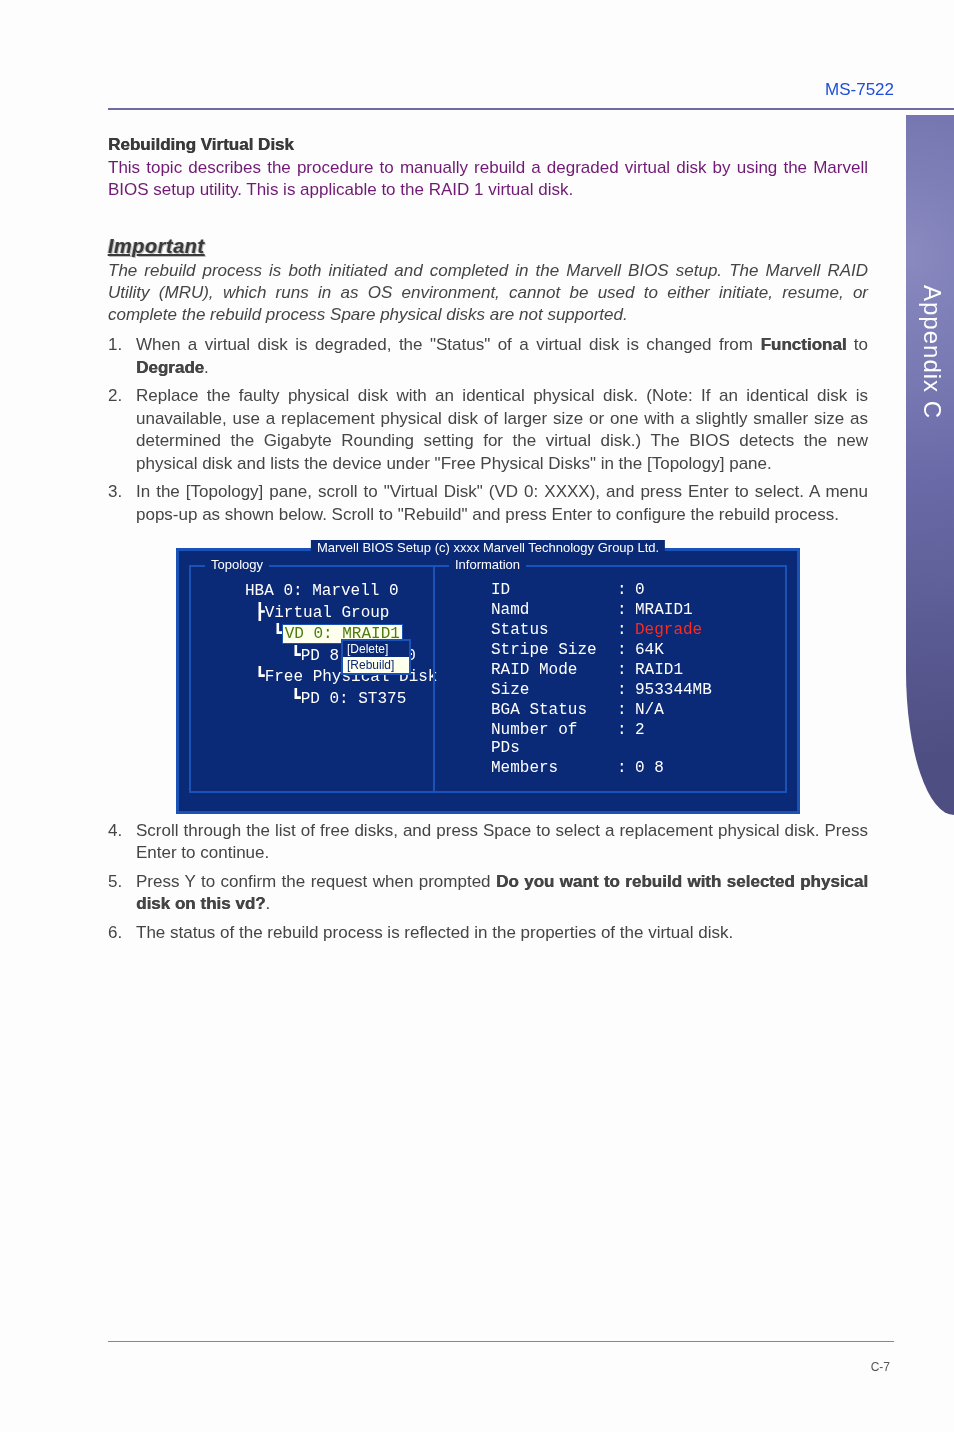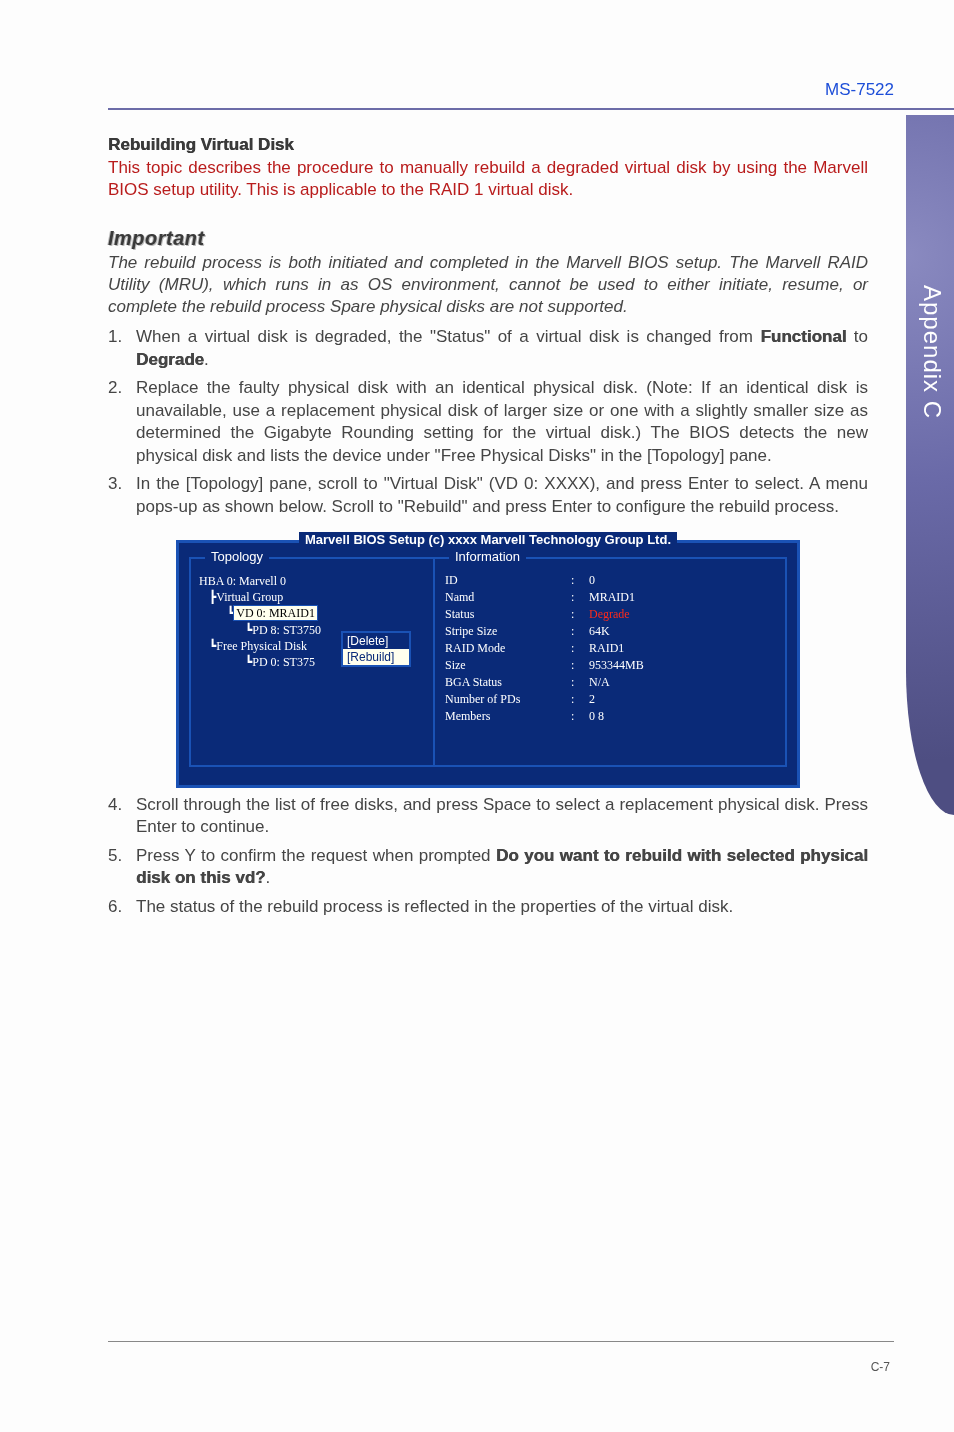"This topic describes the procedure" .body-text { color: #b91c1c -> #701a75 }
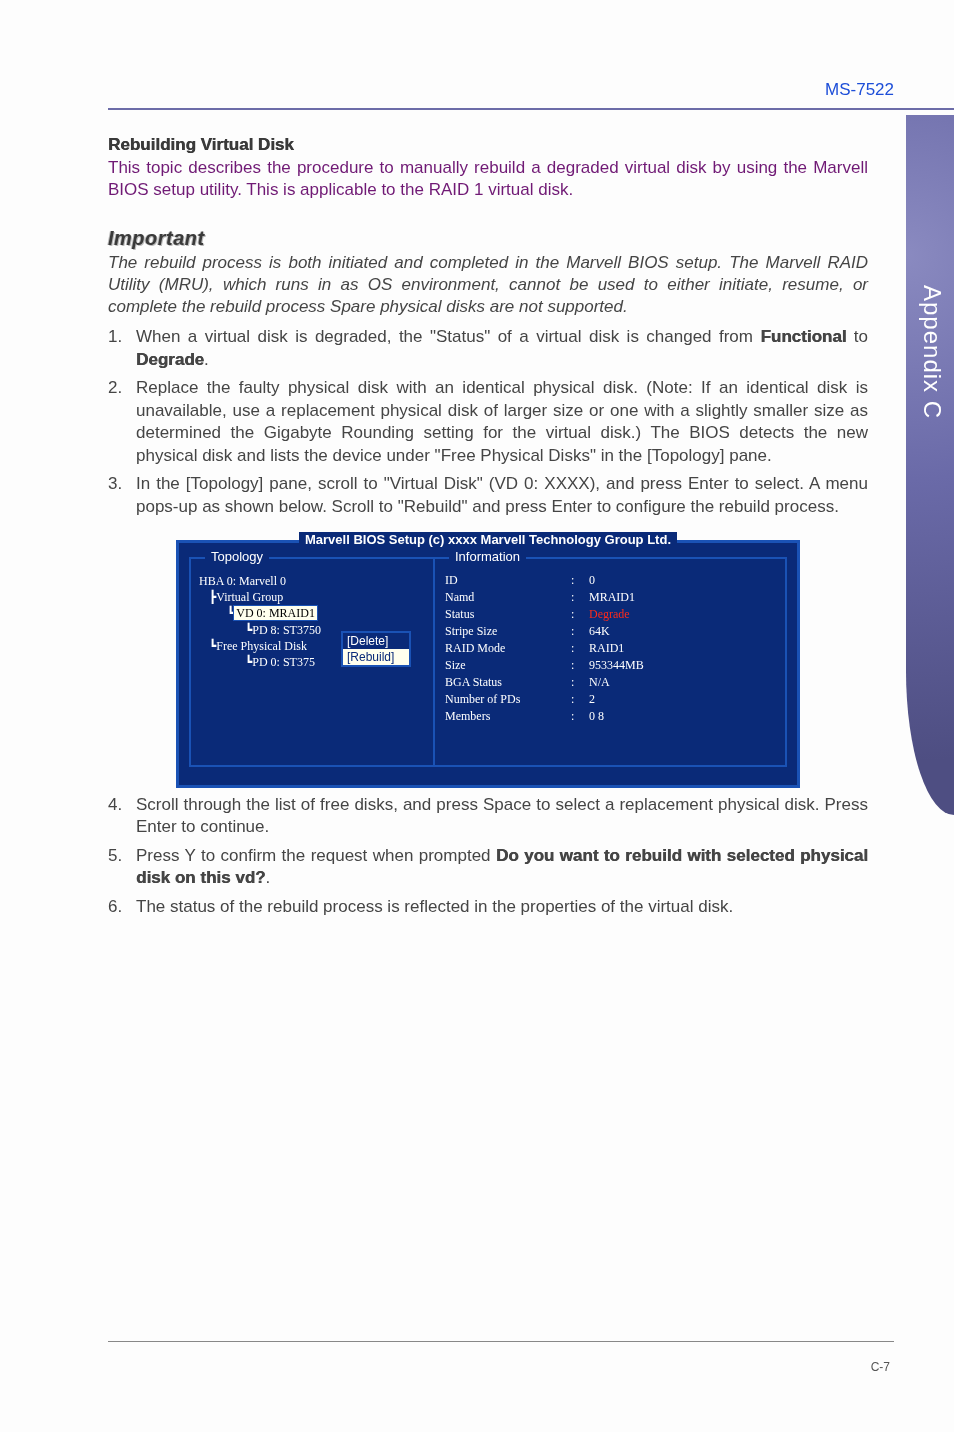"Important" .important-heading { margin-top: 26px -> 34px; text-decoration: none -> underline }
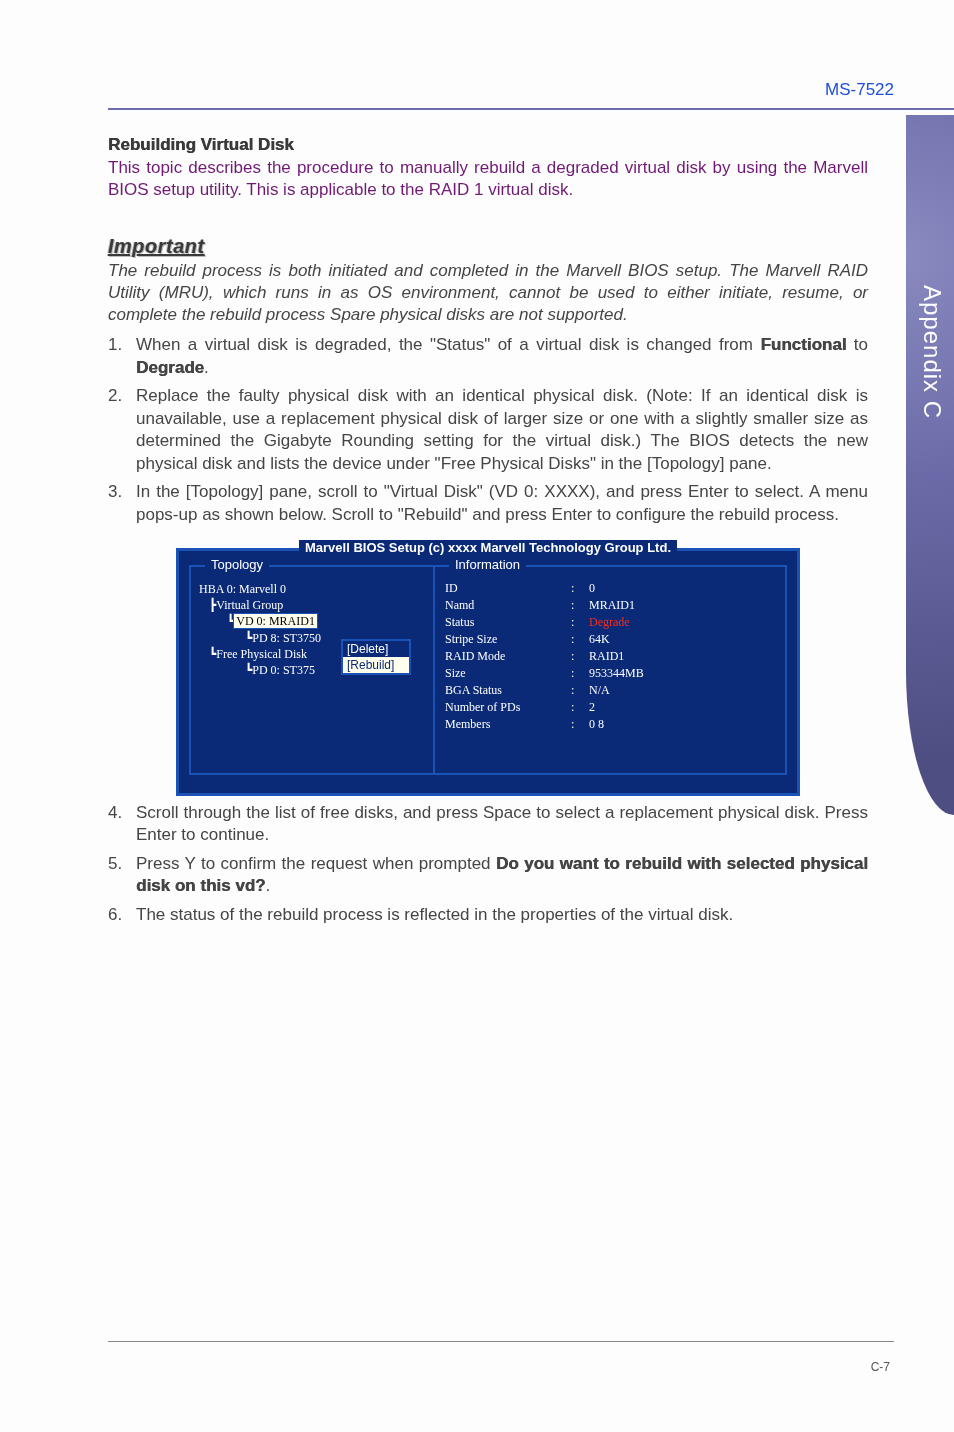"Marvell BIOS Setup (c) xxxx" .bios-title-wrap { font-weight: bold -> none }
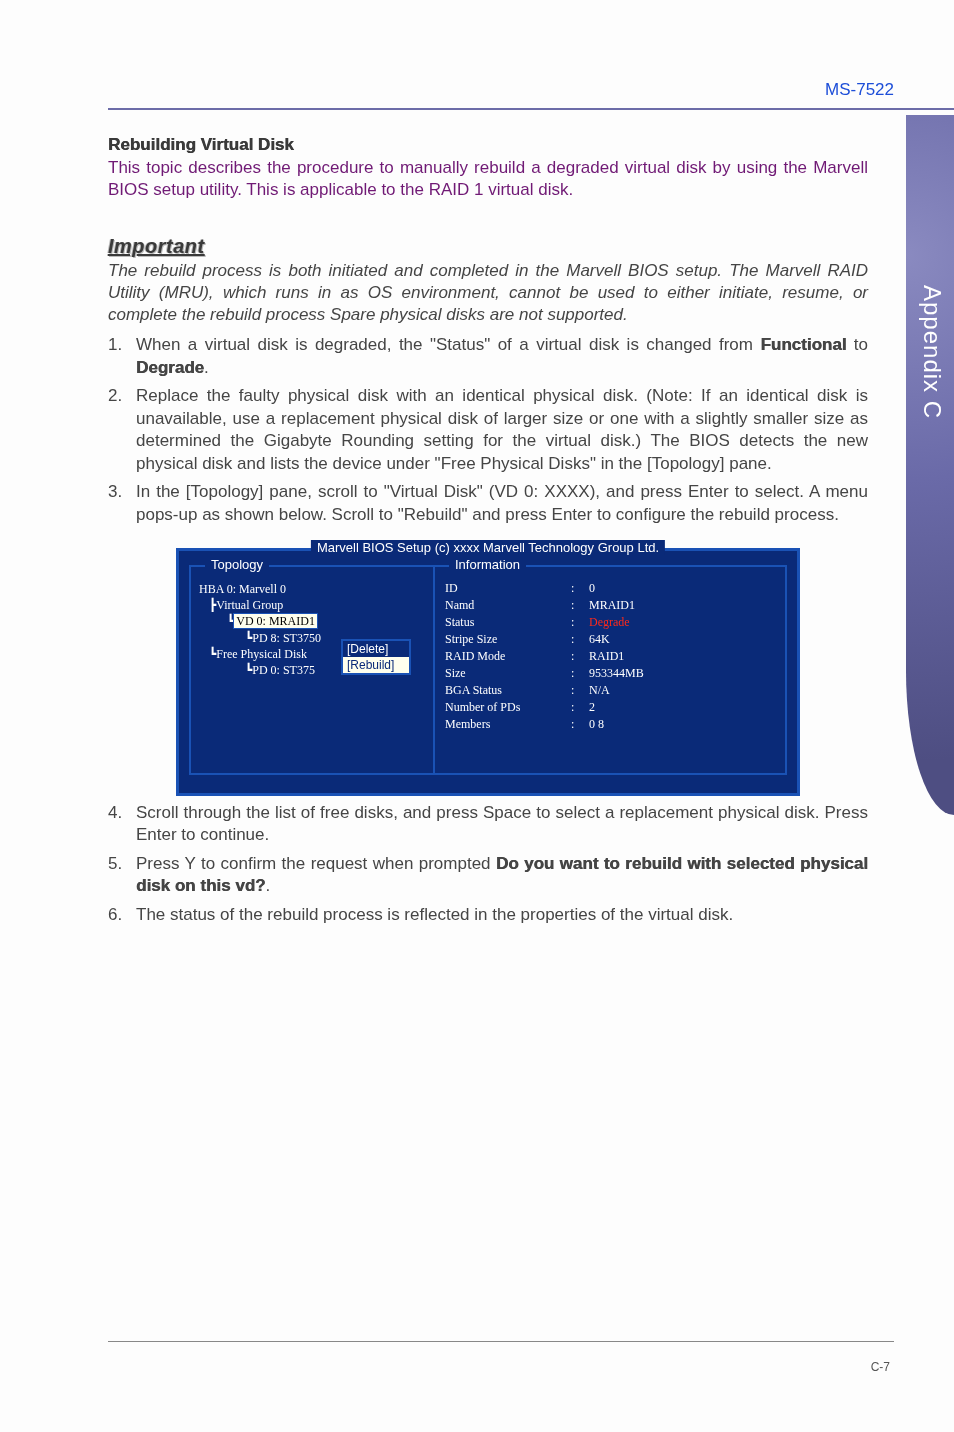"HBA 0: Marvell 0" .bios-tree, .bios-info { font-family: Liberation Serif, serif -> Liberation Mono, monospace; font-size: 12px -> 16px; margin-left: none -> 46px }
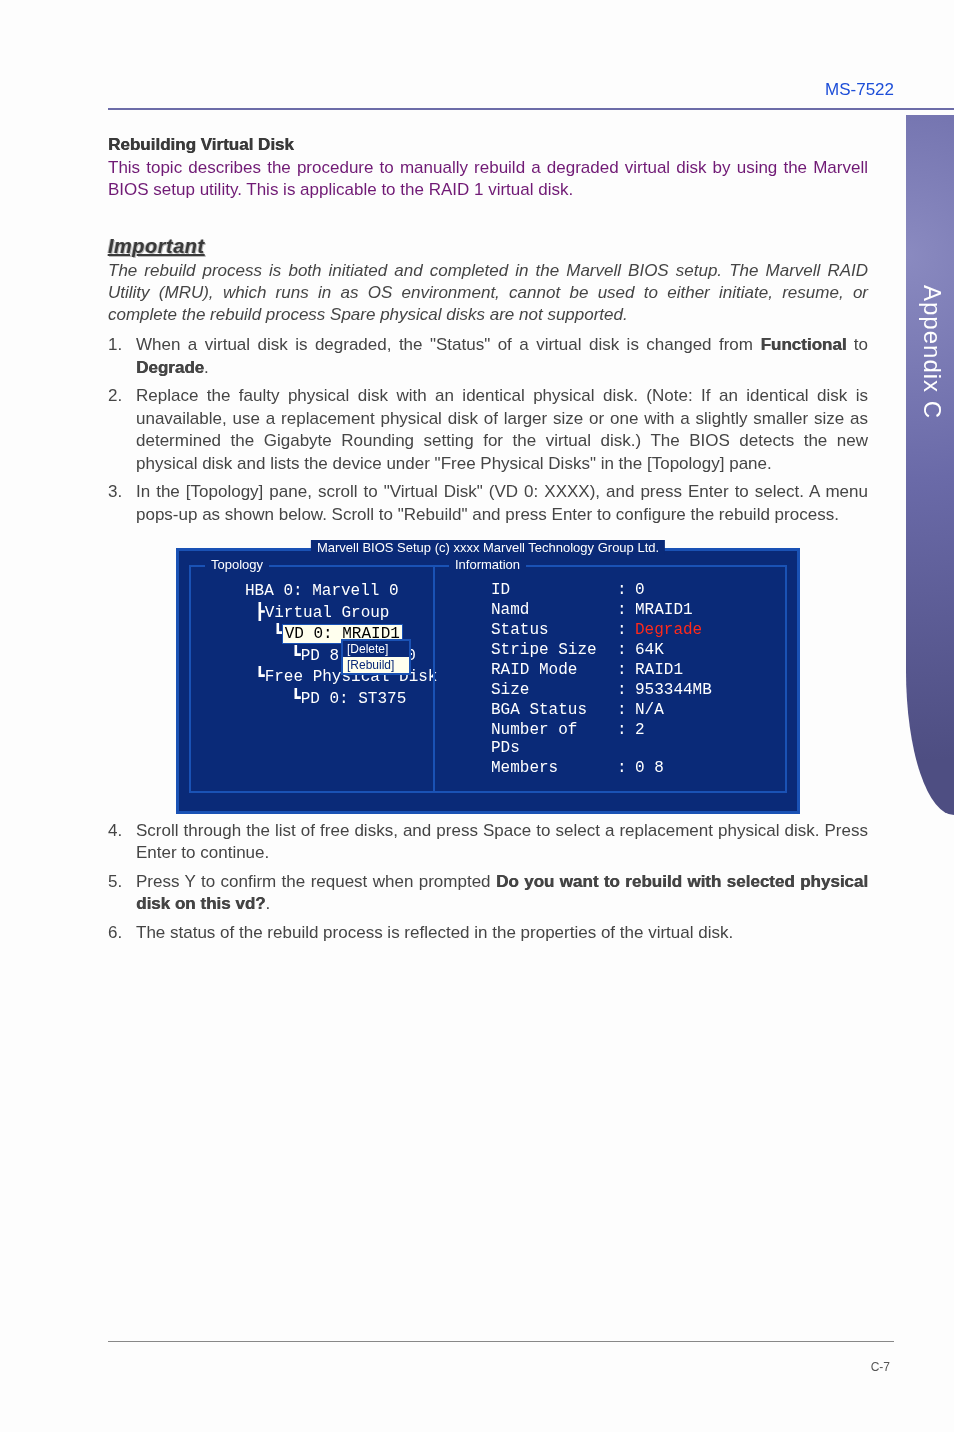"VD 0: MRAID1" .hl { color: #000000 -> #4d7c0f }
